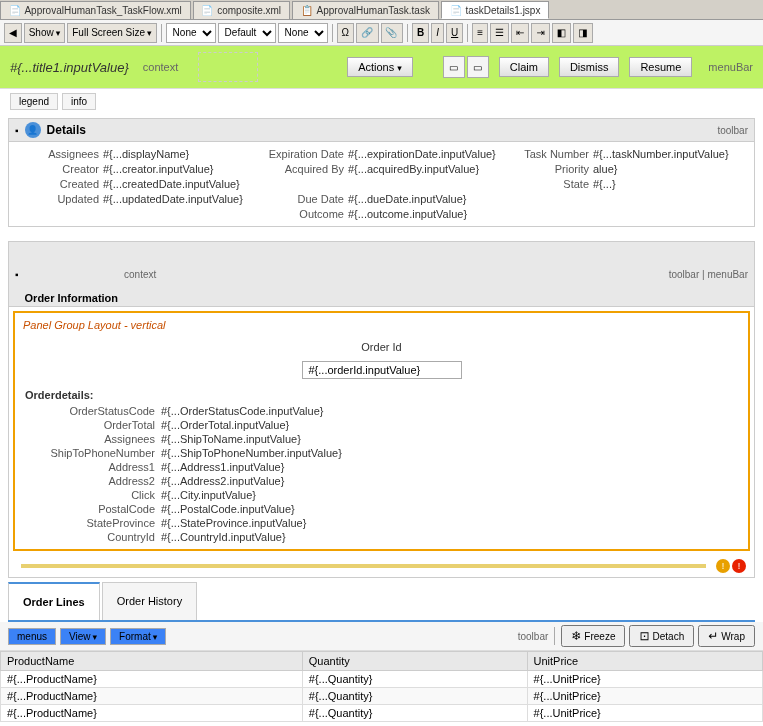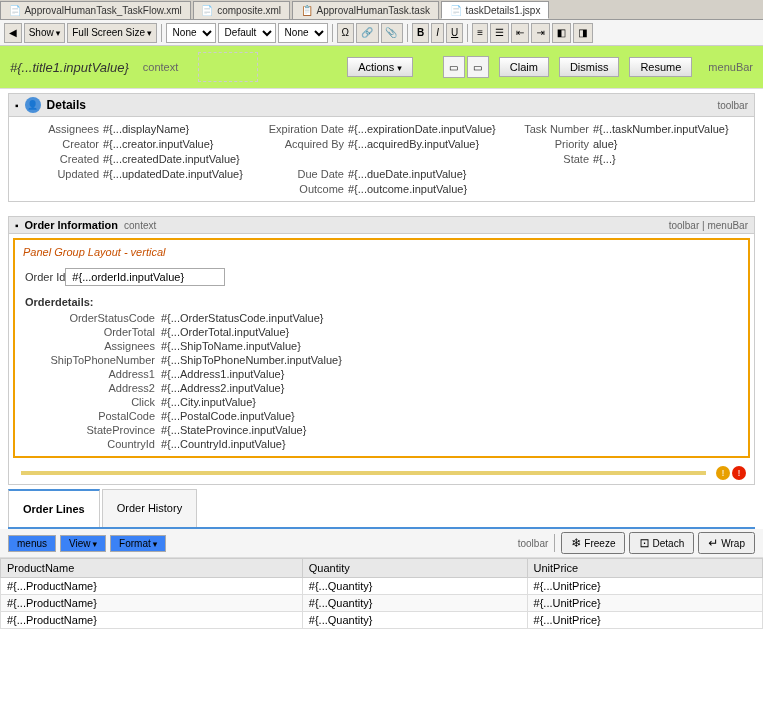"legend" div.legend-tabs { html: none -> <div> <div>legend</div> <div>info</div> </div> }
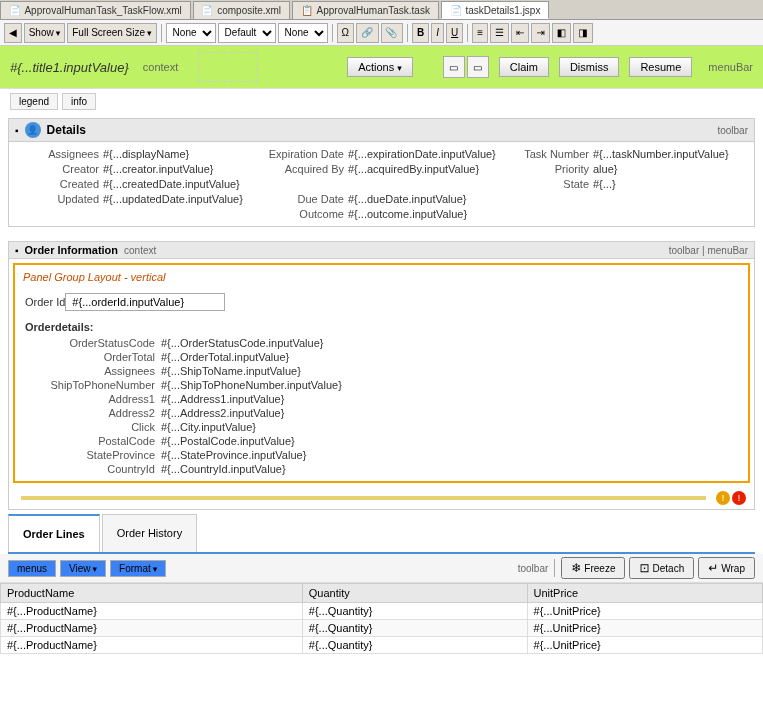"Order Information" .order-title { margin-top: none -> 48px }
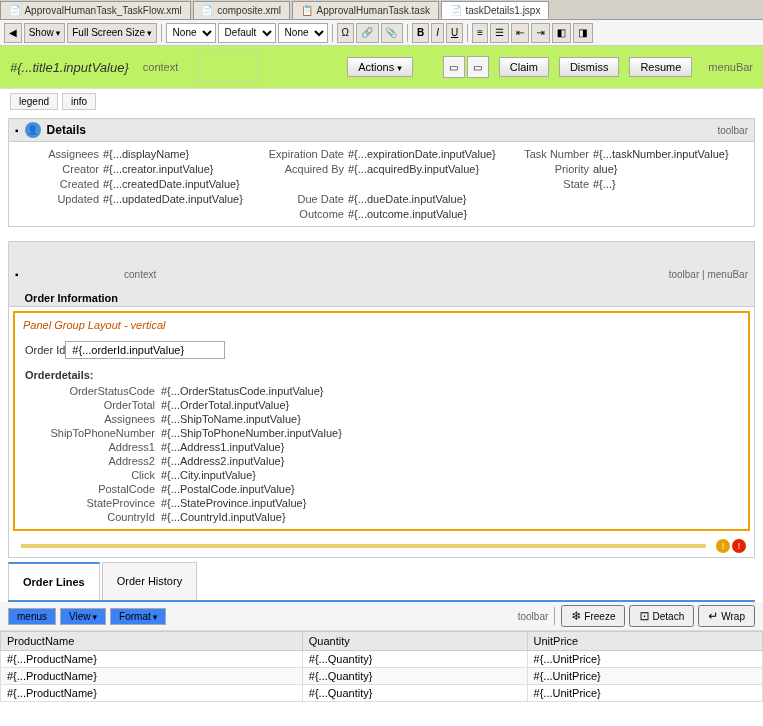"Order Id" .order-id-row { flex-direction: none -> column; gap: 0 -> 8px }
